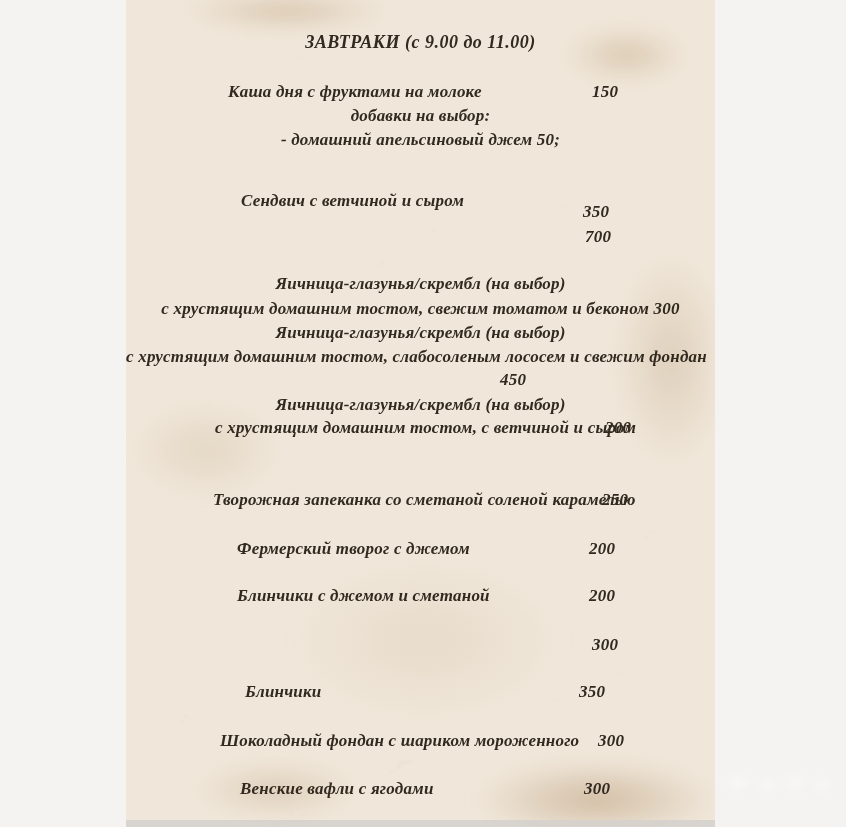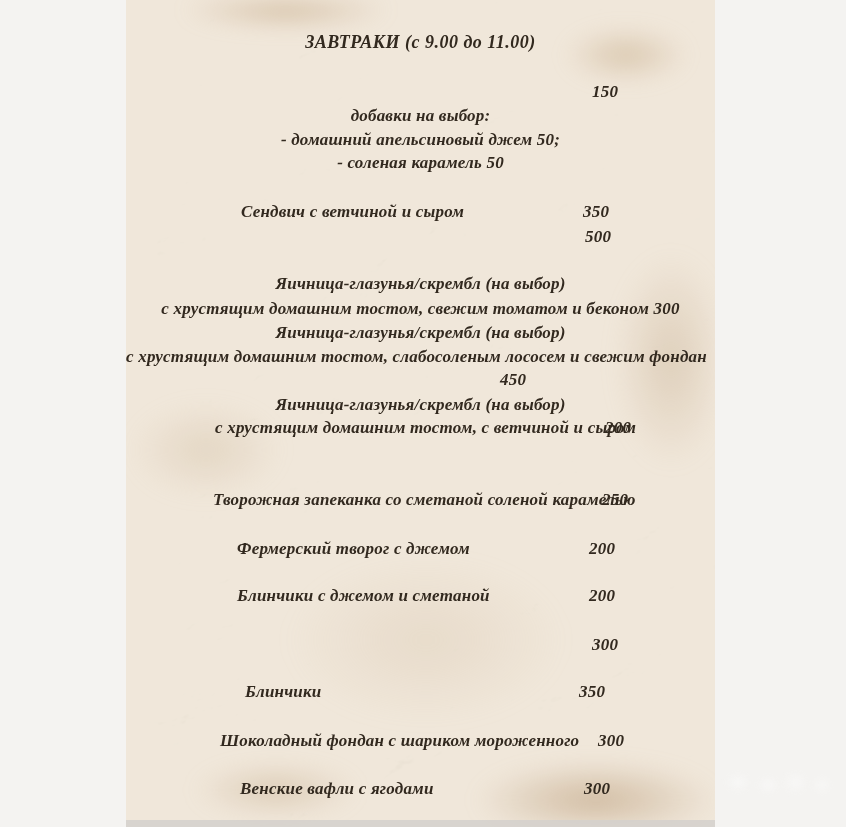"Каша дня с фруктами на" div.txt { html: none -> <div>Каша дня с фруктами на молоке</div> }
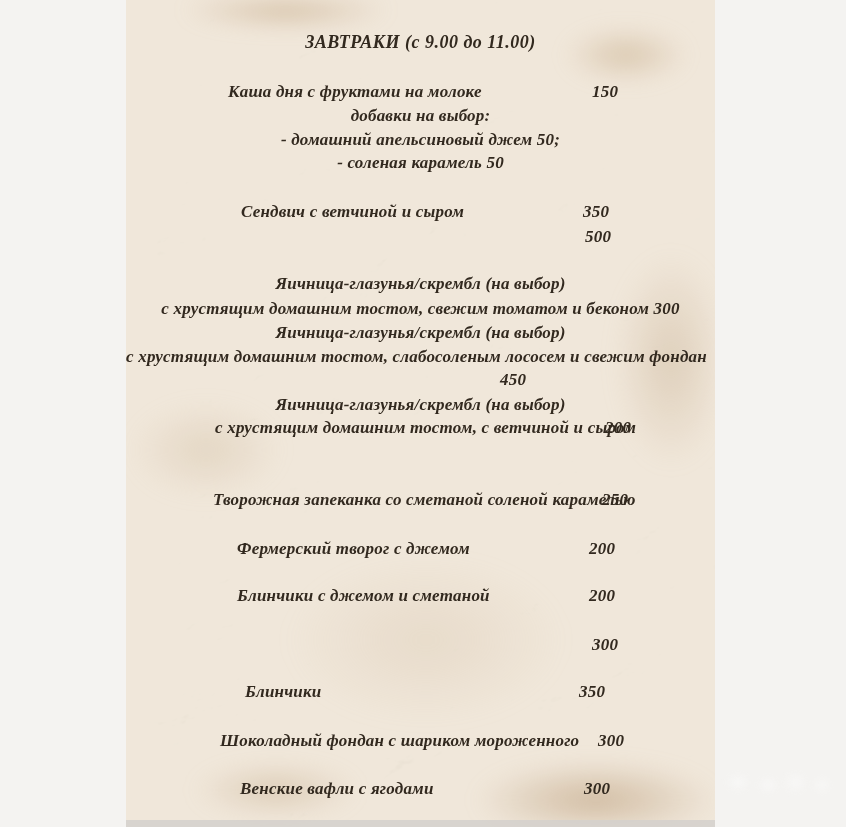"- соленая карамель 50" div.txt { html: <div>- соленая карамель 50</div> -> none }
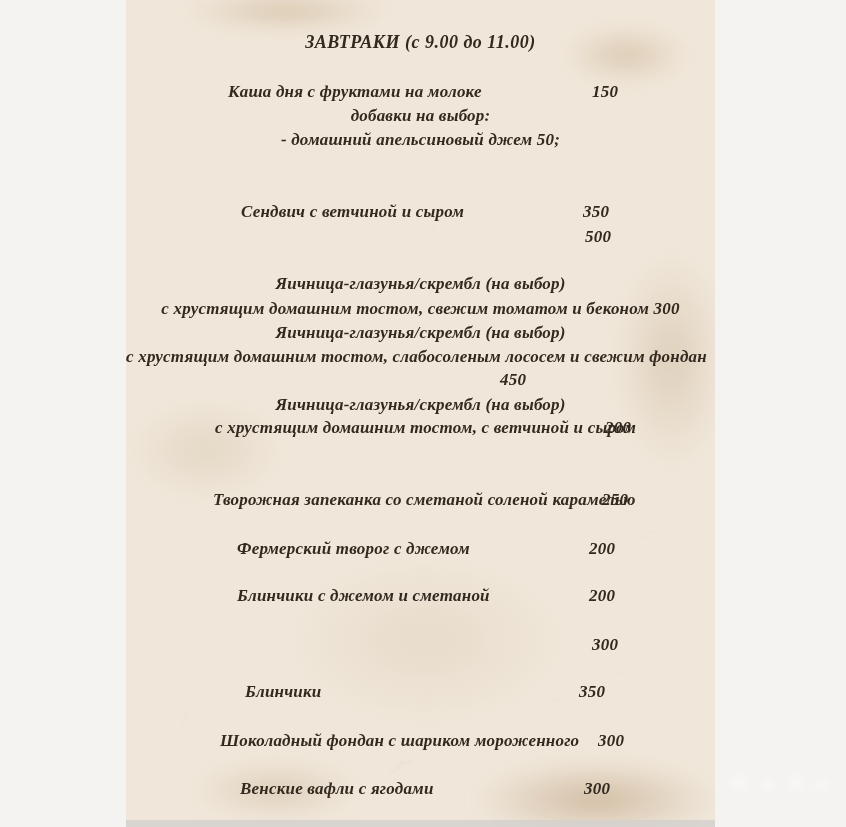"Сендвич с ветчиной и сыром" div.txt { top: 200px -> 189px }
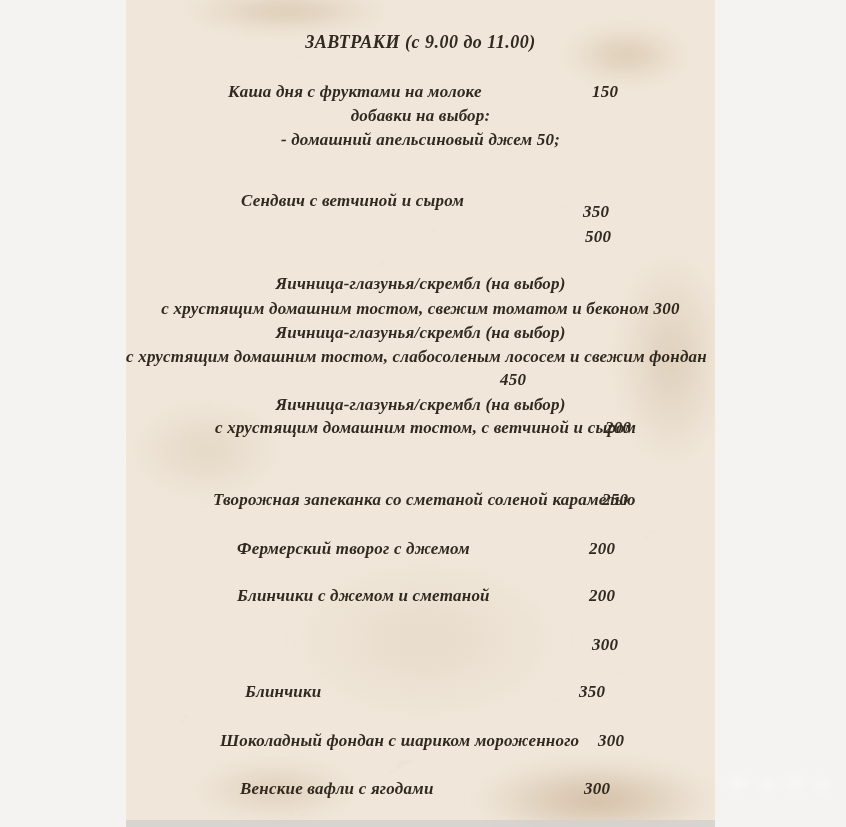"500" div.txt { text: 500 -> 700 }
